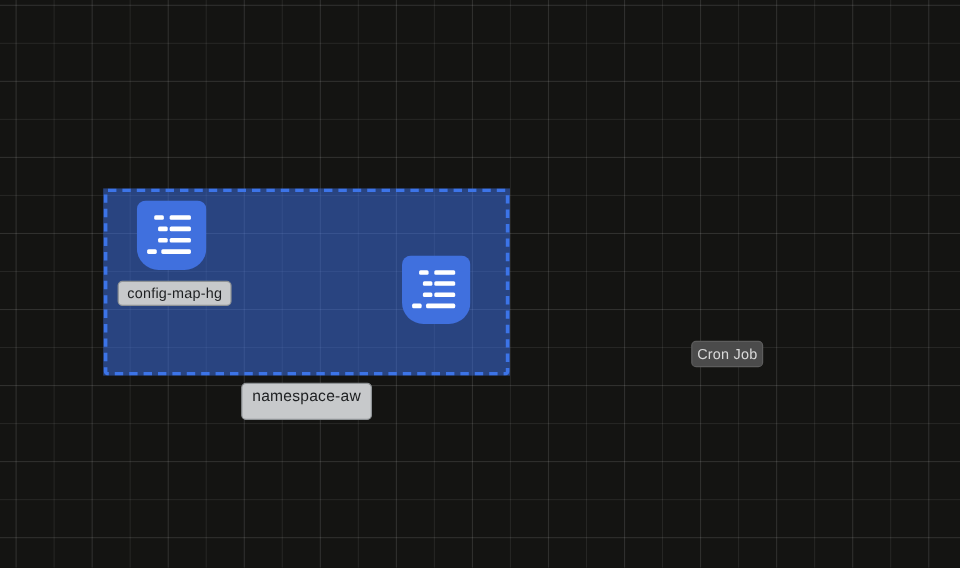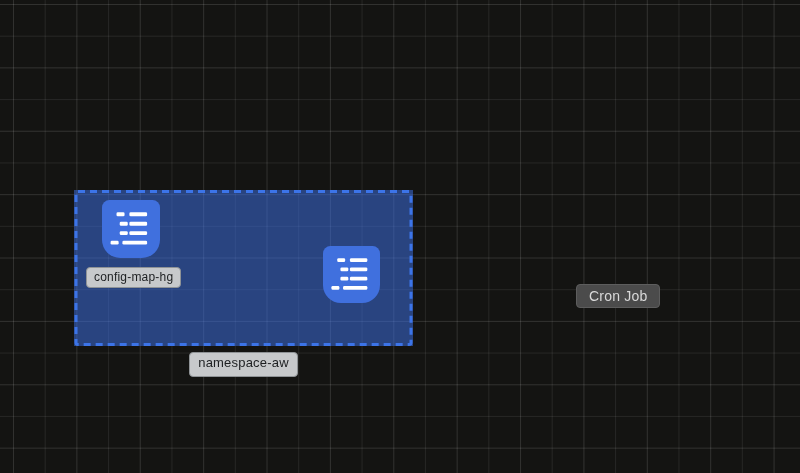"config-map-hg" .ns-box { left: 74px -> 86px; margin-top: 33px -> none }
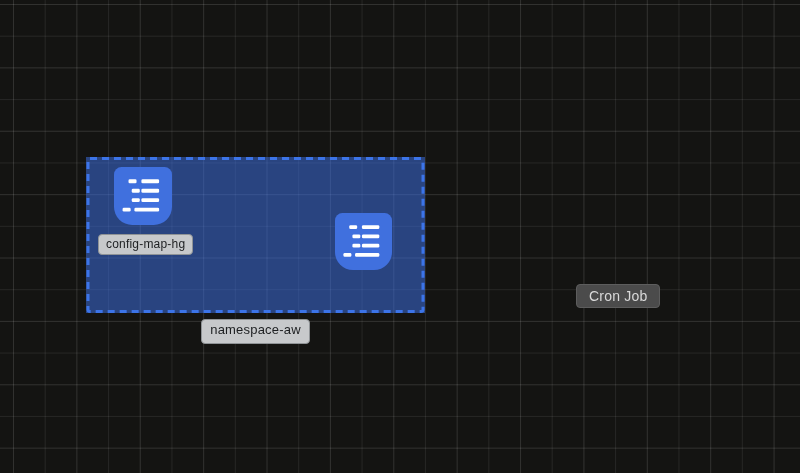"Cron Job" .chip { font-size: 14px -> 12px; padding: 3px 12px -> 3px 4px }
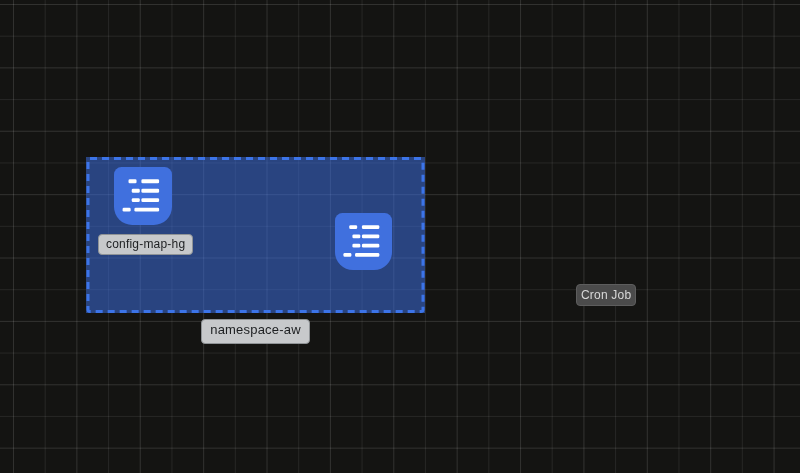"namespace-aw" .ns-label-wrap .pill { padding: 2px 8px 6px 8px -> 2px 8px 12px 8px }
